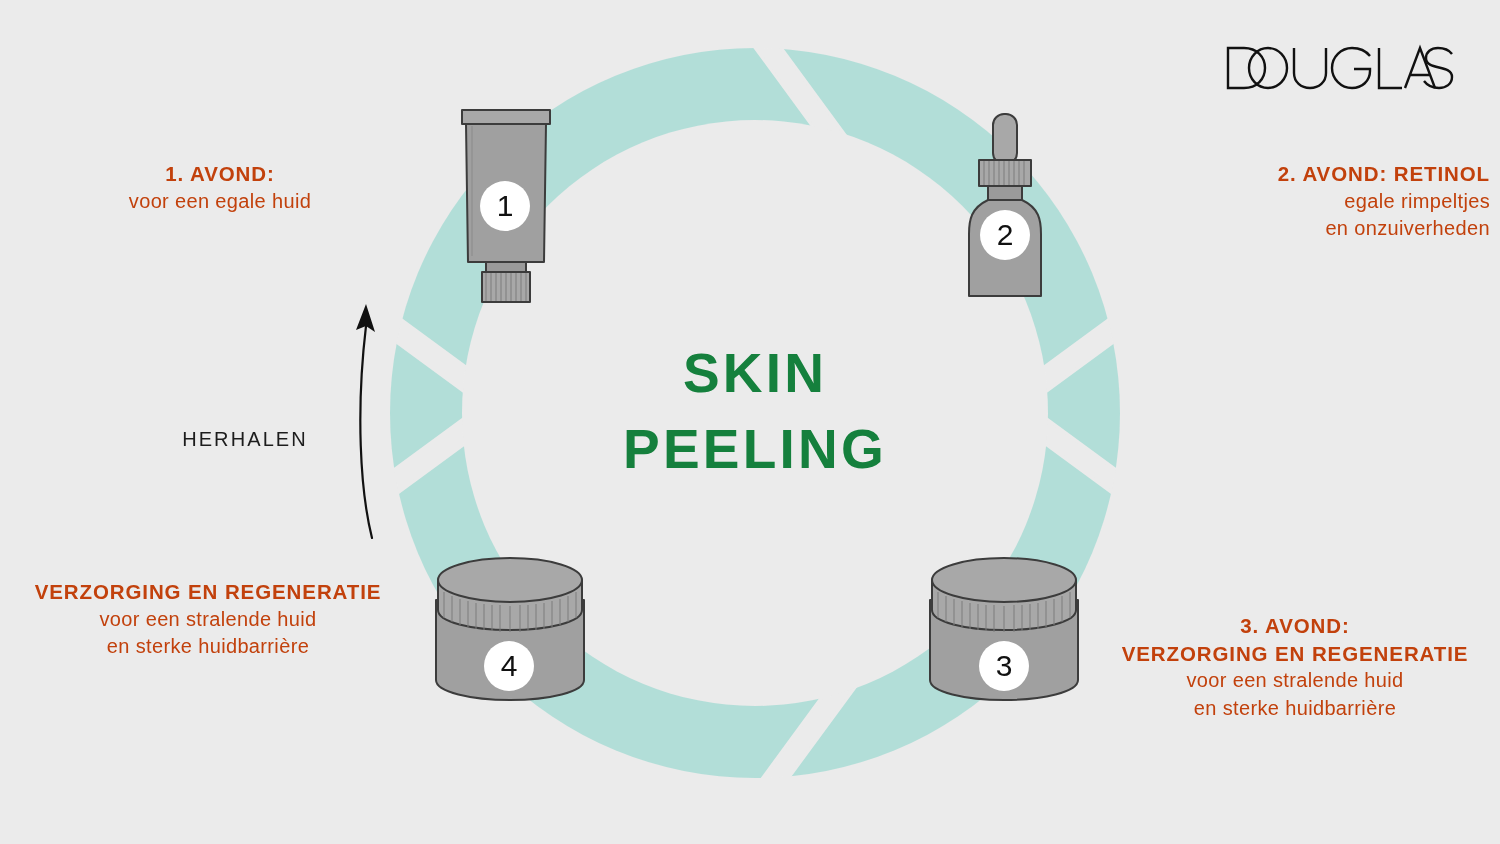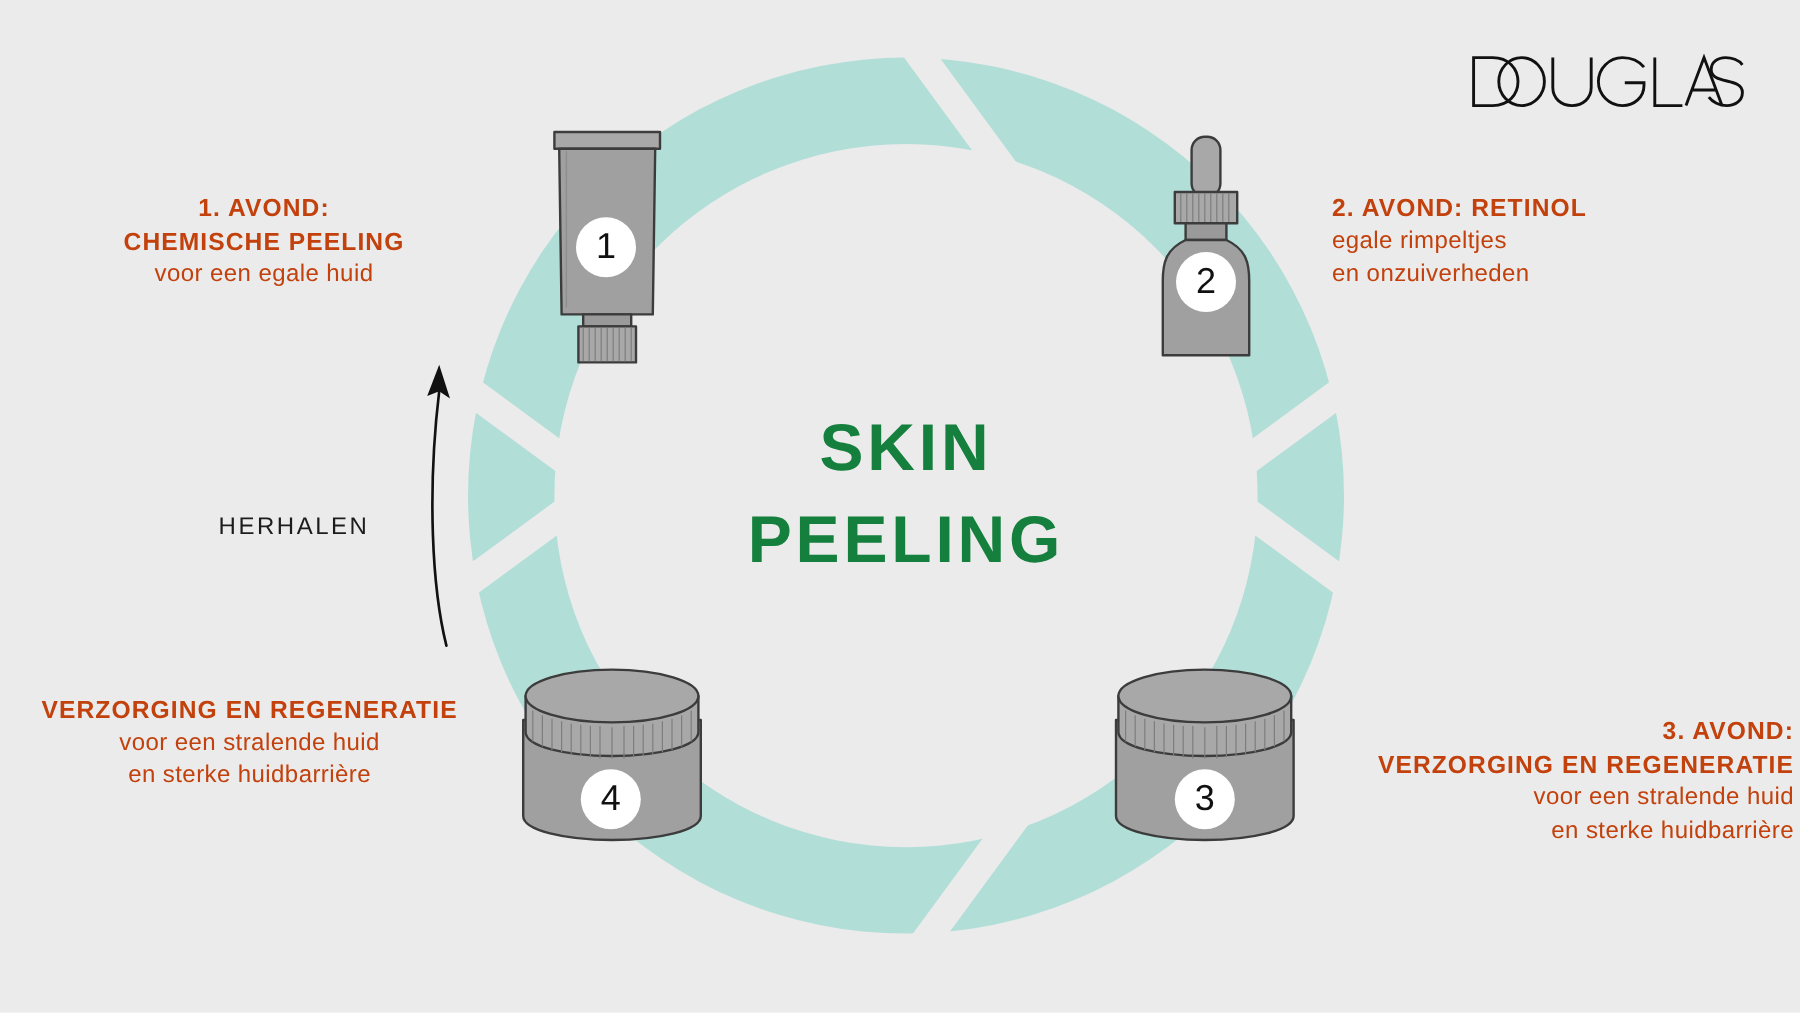"2. AVOND: RETINOL" #label-2 { text-align: left -> right }
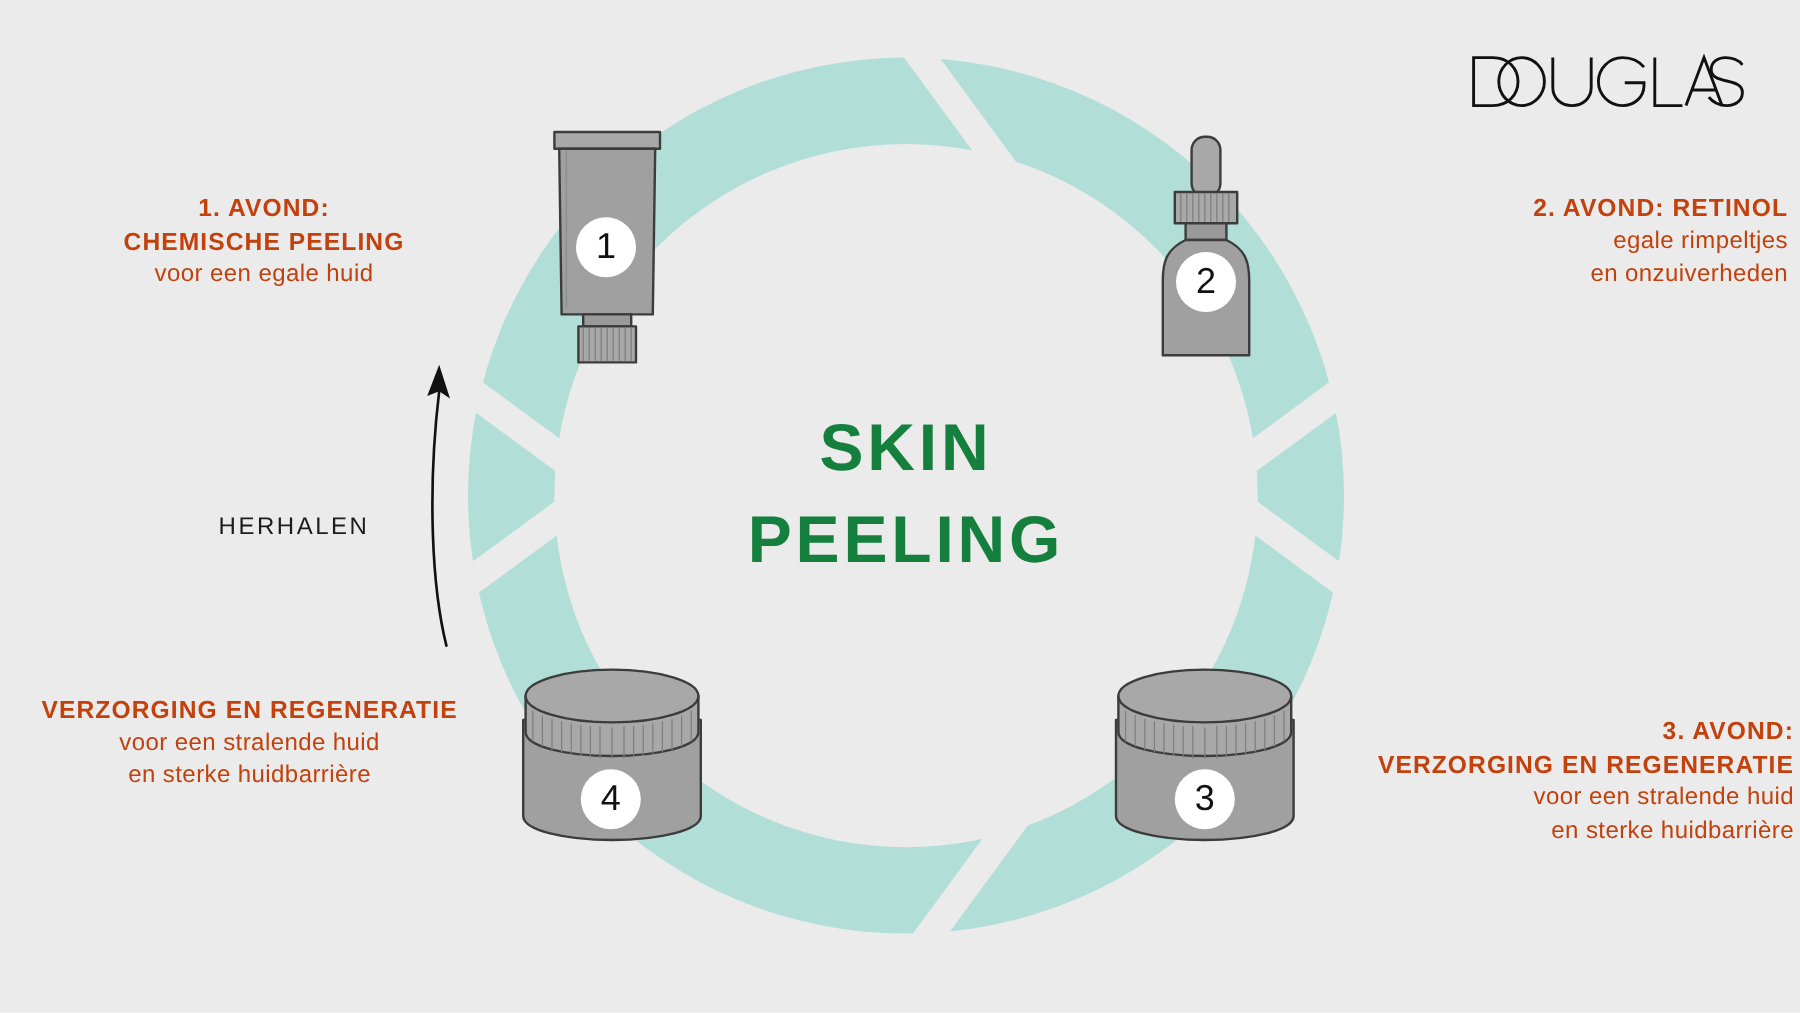"CHEMISCHE PEELING" span.hd { html: <span>CHEMISCHE PEELING</span> -> none }
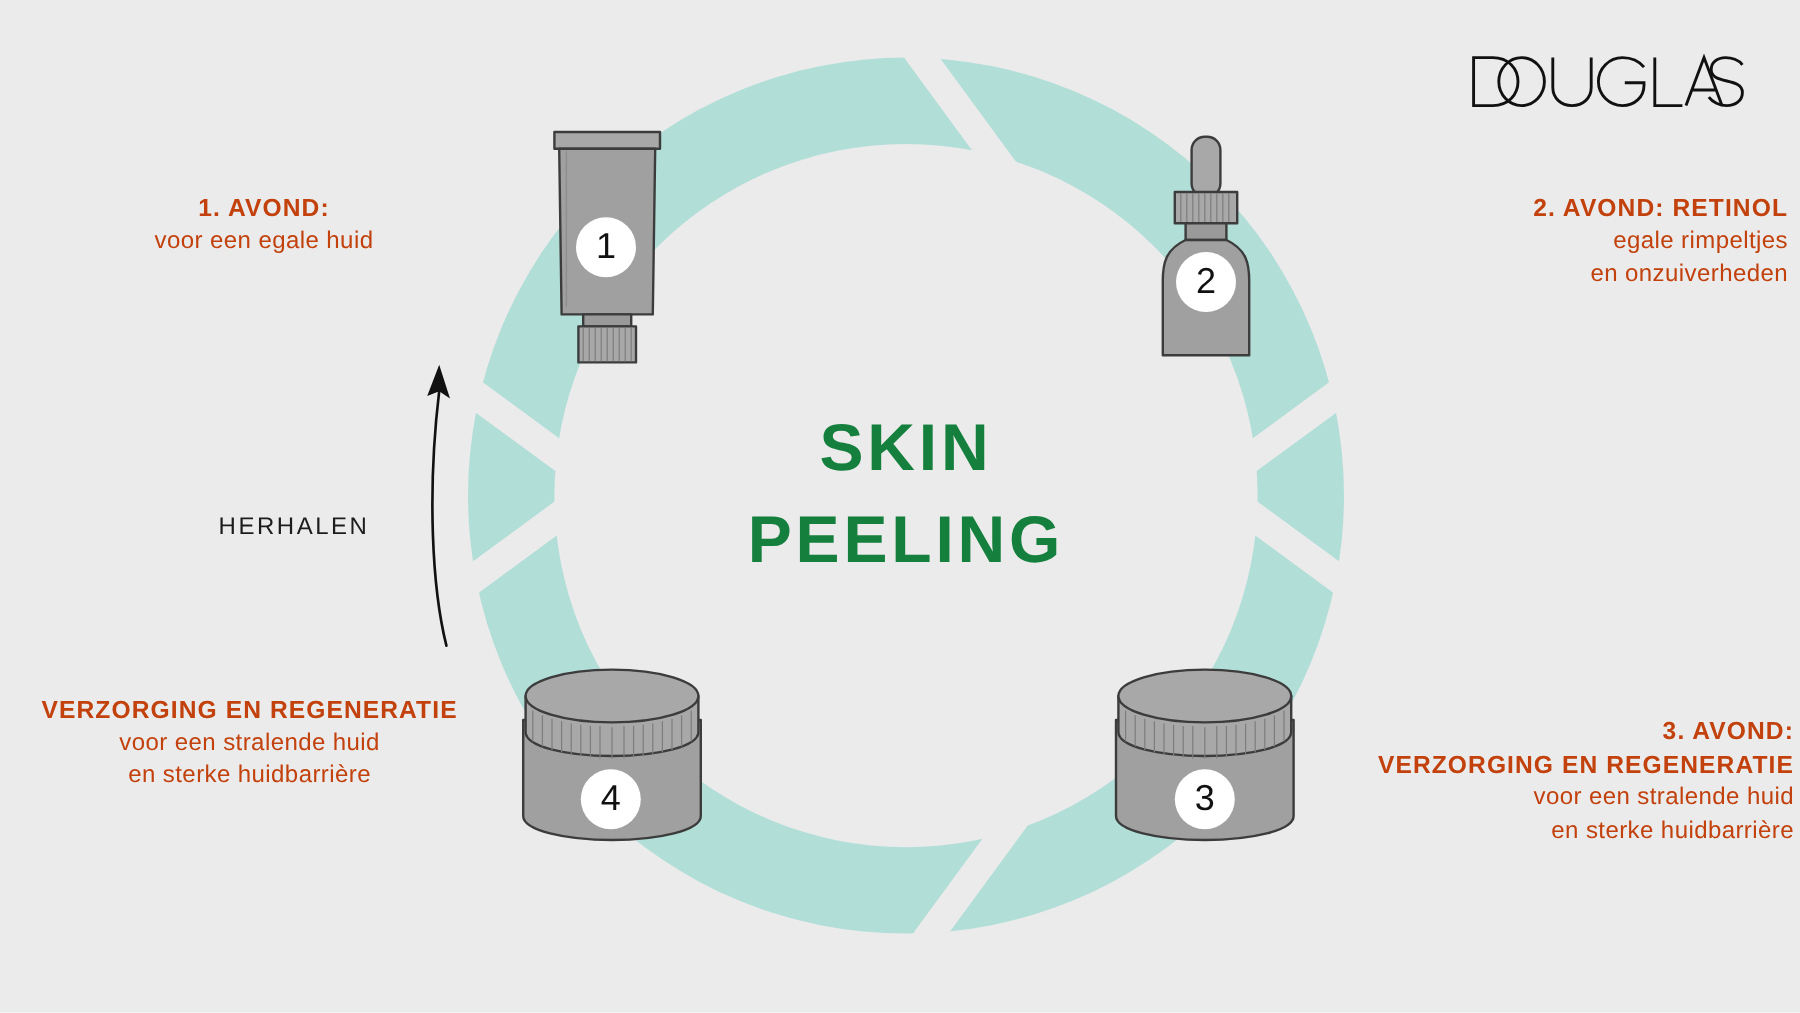"3. AVOND:" #label-3 { text-align: right -> center; top: 596px -> 612px }
